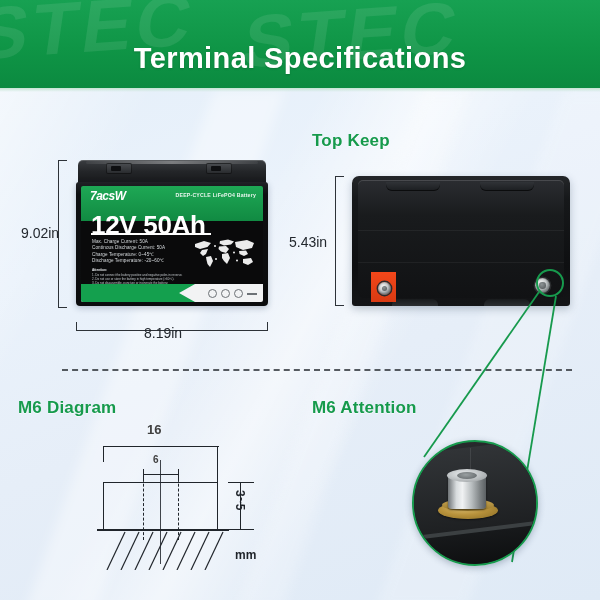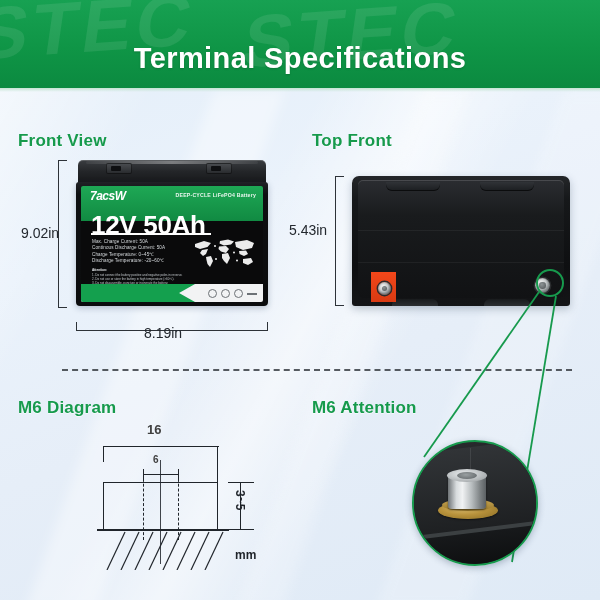"Front View" div.sect-title { html: <div>Front View</div> -> none }
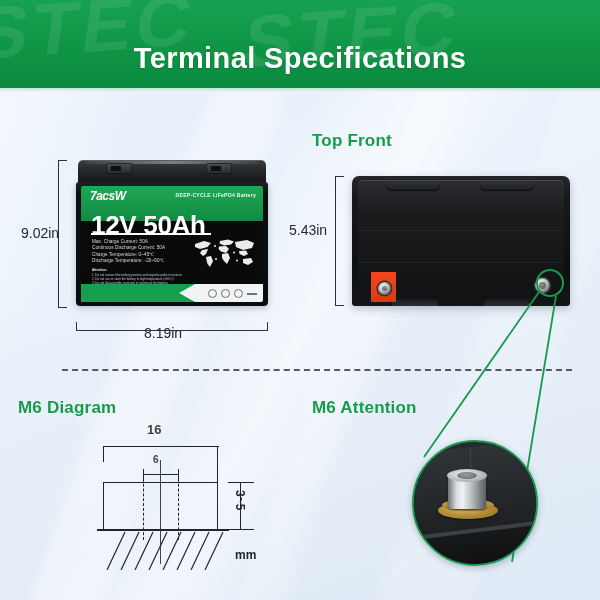"Top Front" div.sect-title { text: Front -> Keep }
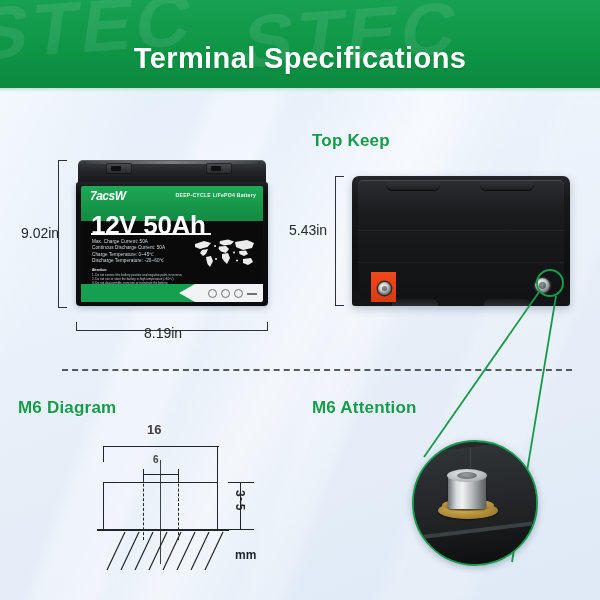"5.43in" #tv-txt-v { top: 222px -> 234px }
